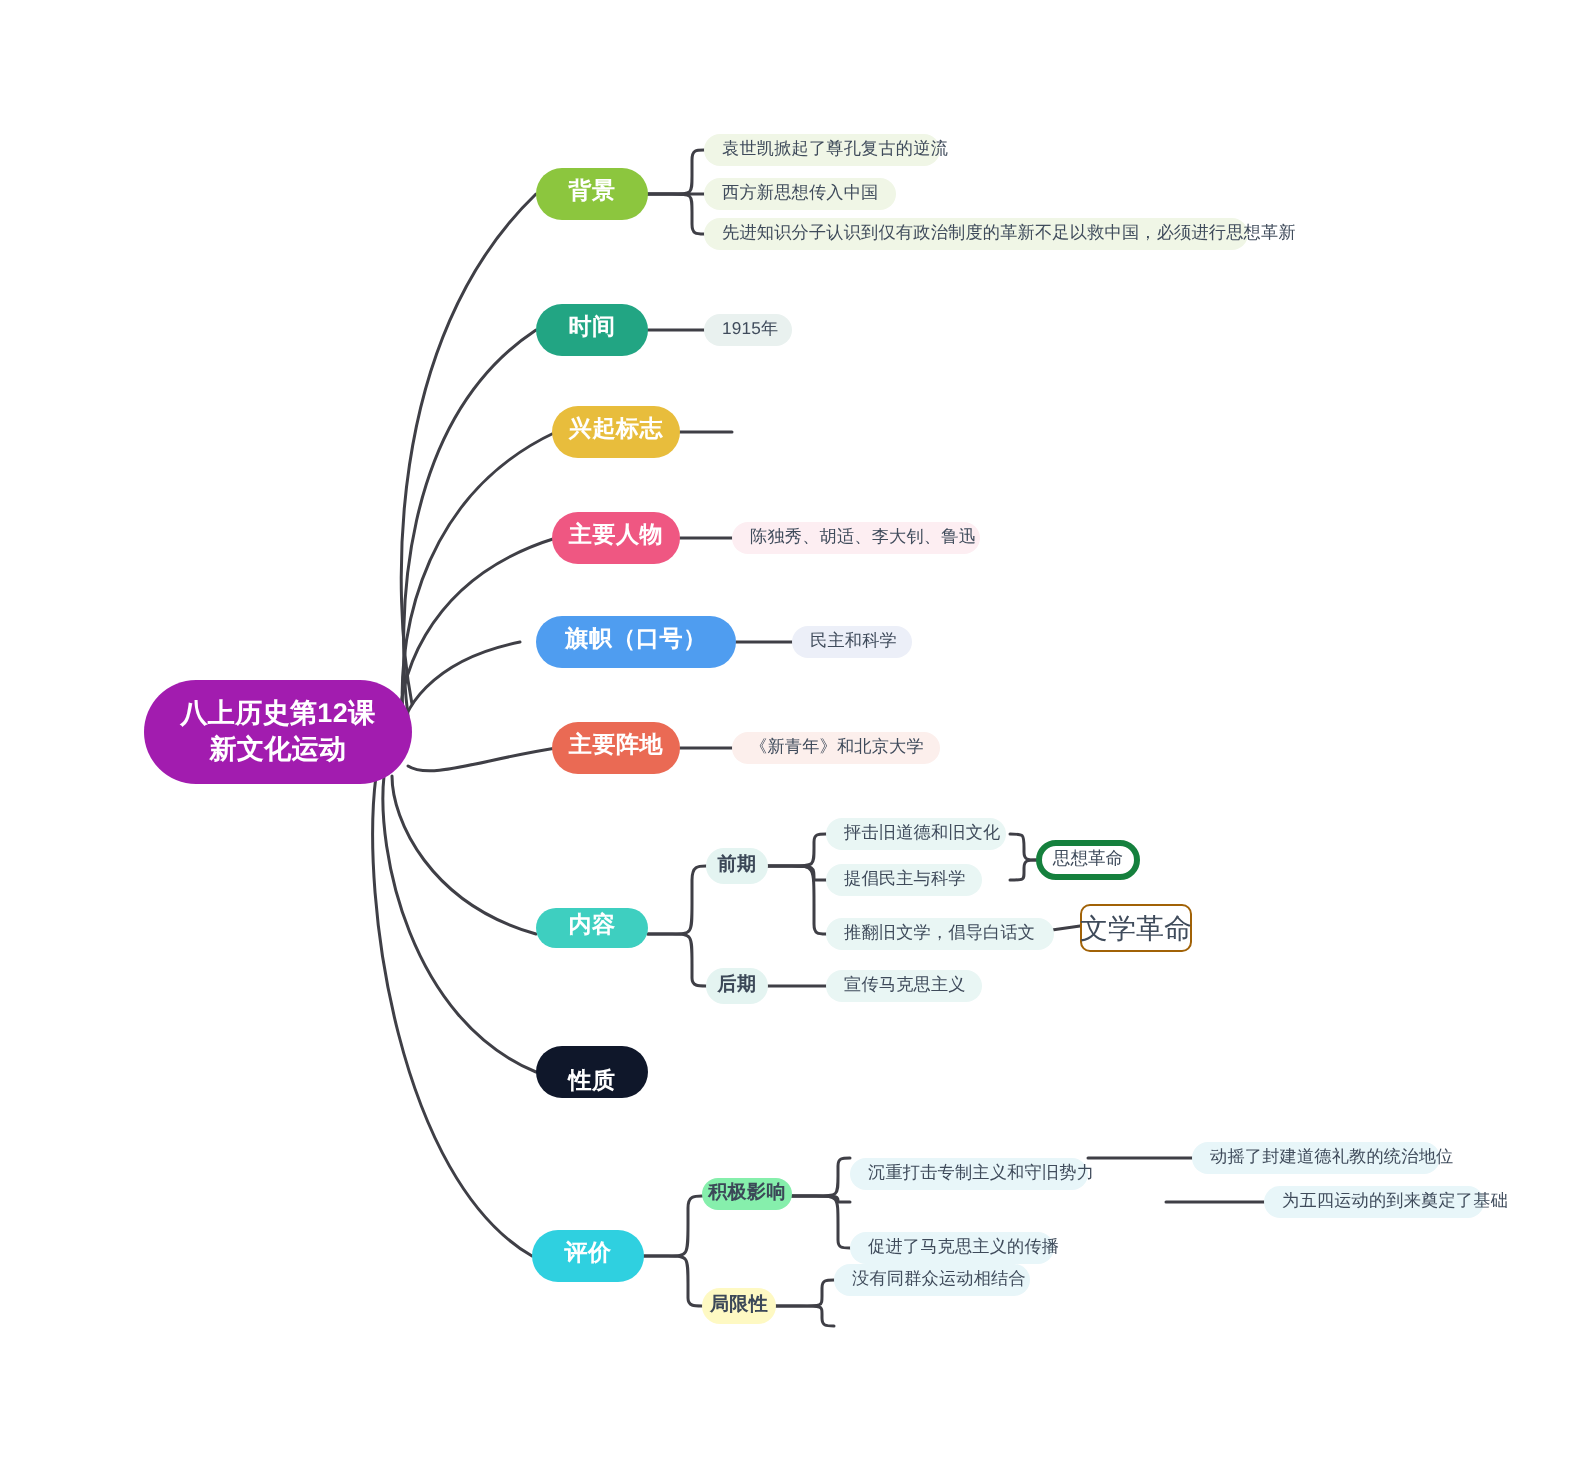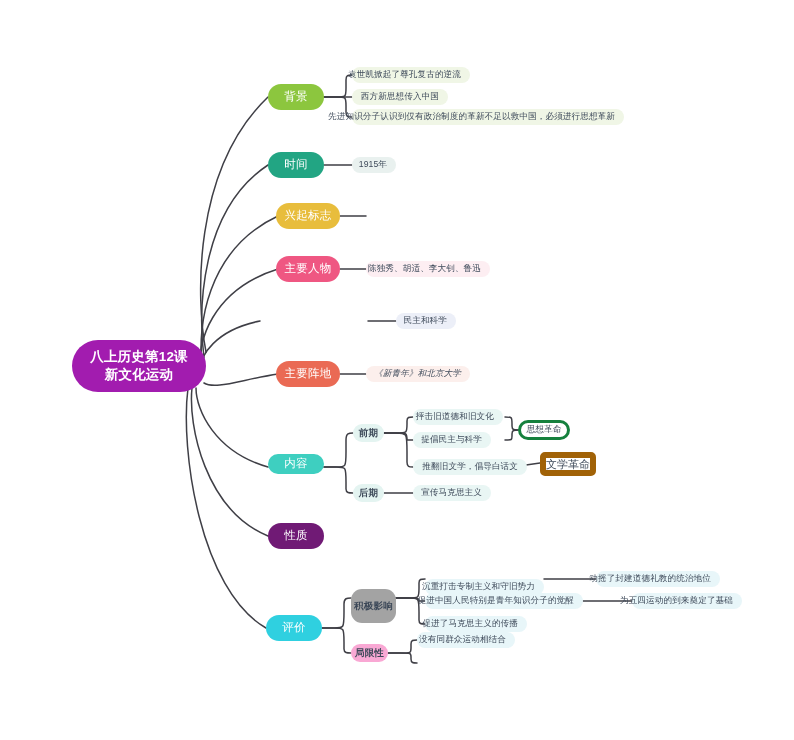"袁世凯掀起了尊孔复古的逆流" .leaf-node { justify-content: flex-end -> flex-start }
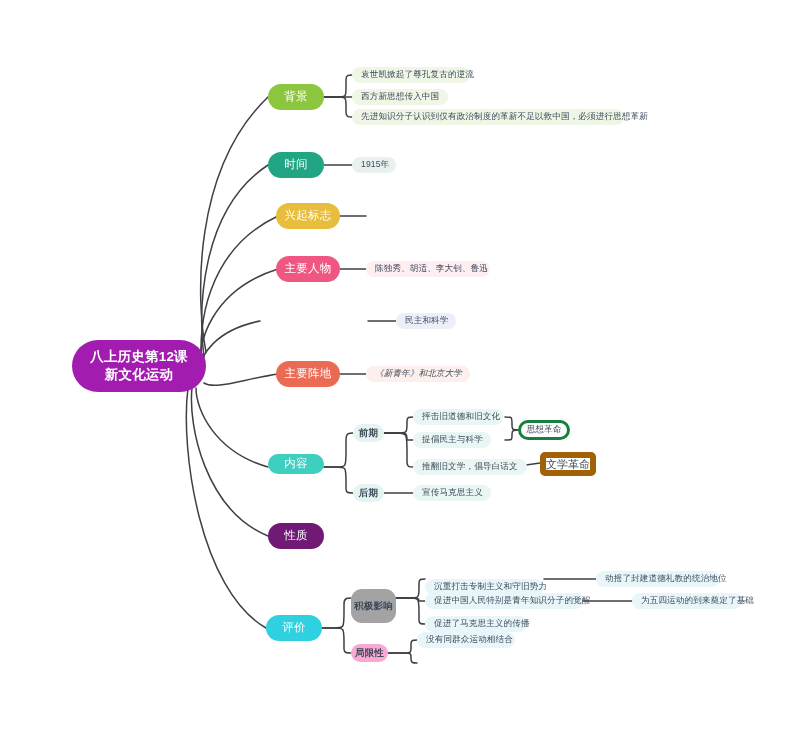"背景" .branch-node { font-weight: normal -> bold }
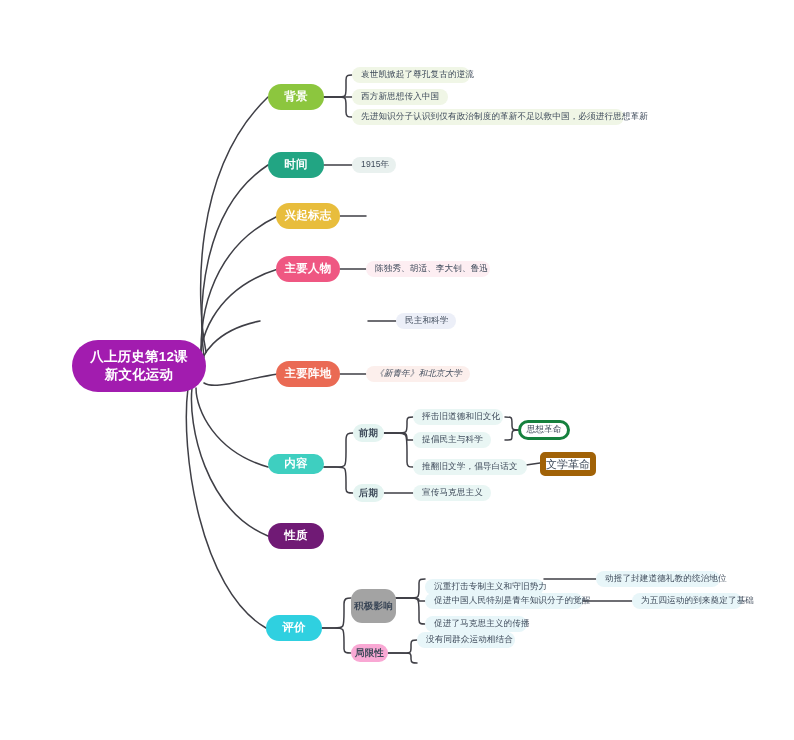"旗帜（口号）" div.node { html: none -> <div> <span>旗帜（口号）</span> </div> }
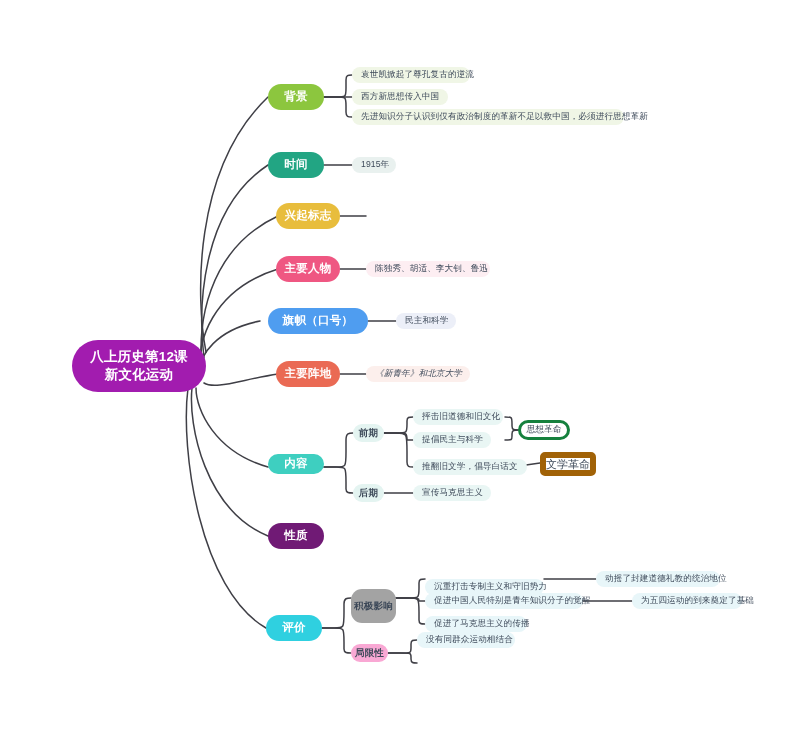"《新青年》和北京大学" div.node { font-style: italic -> none }
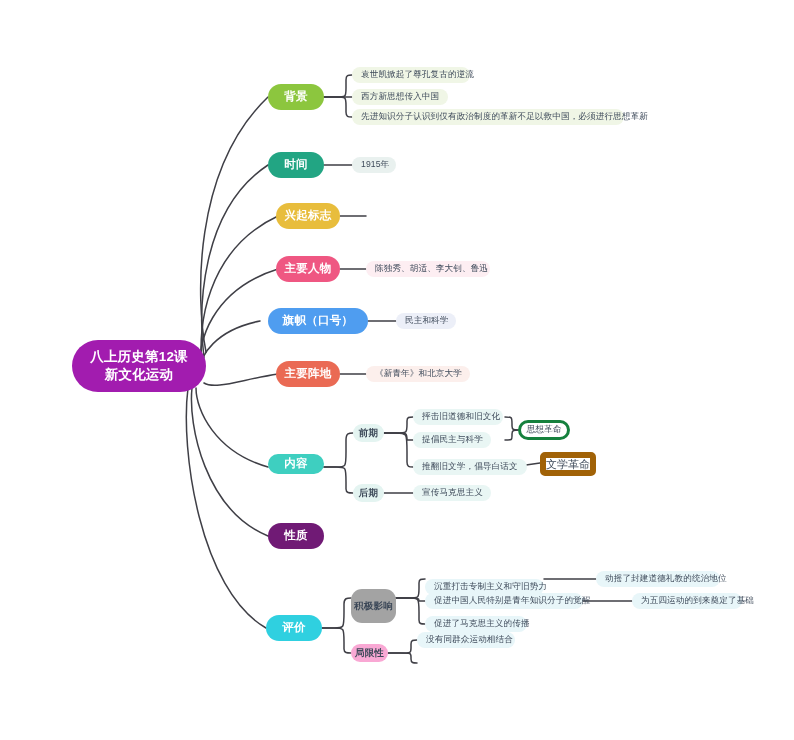"文学革命" .box-callout { border: 6px solid #a16207 -> 1px solid #a16207; font-size: 11px -> 14px }
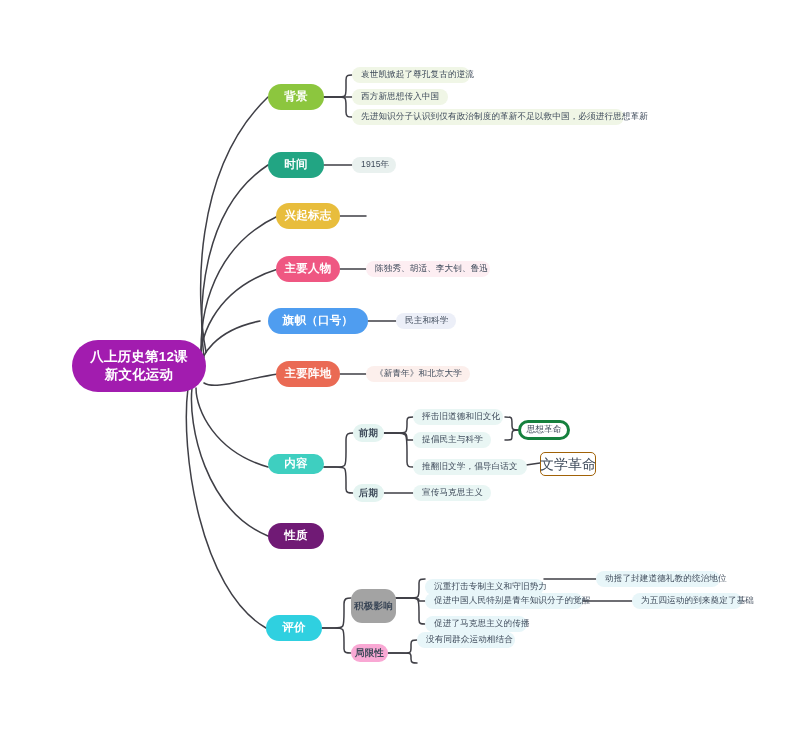"性质" div.node { align-items: none -> flex-end; background: #701a75 -> #0f172a }
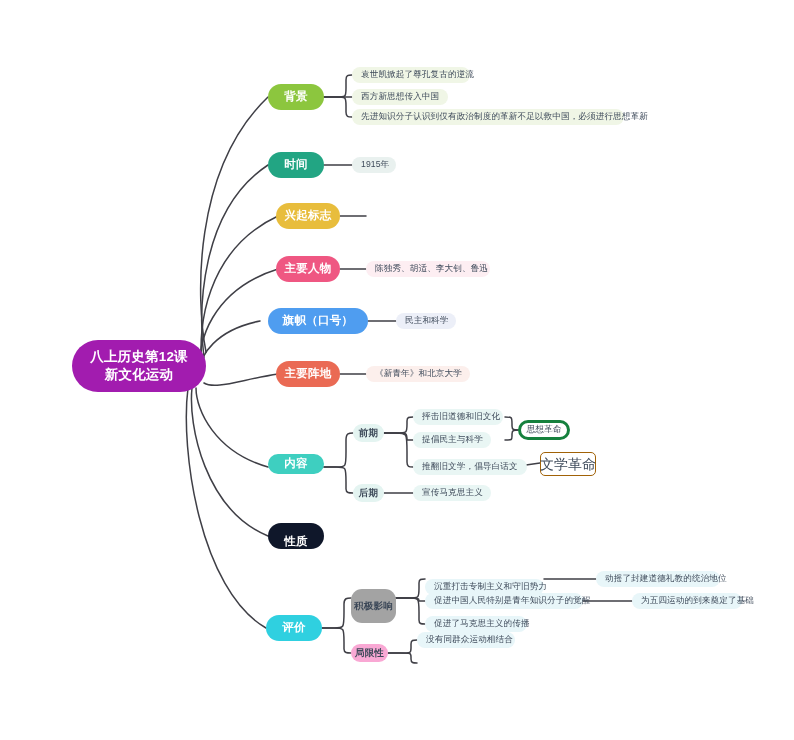"积极影响" div.node { background: #a3a3a3 -> #86efac; height: 34px -> 16px }
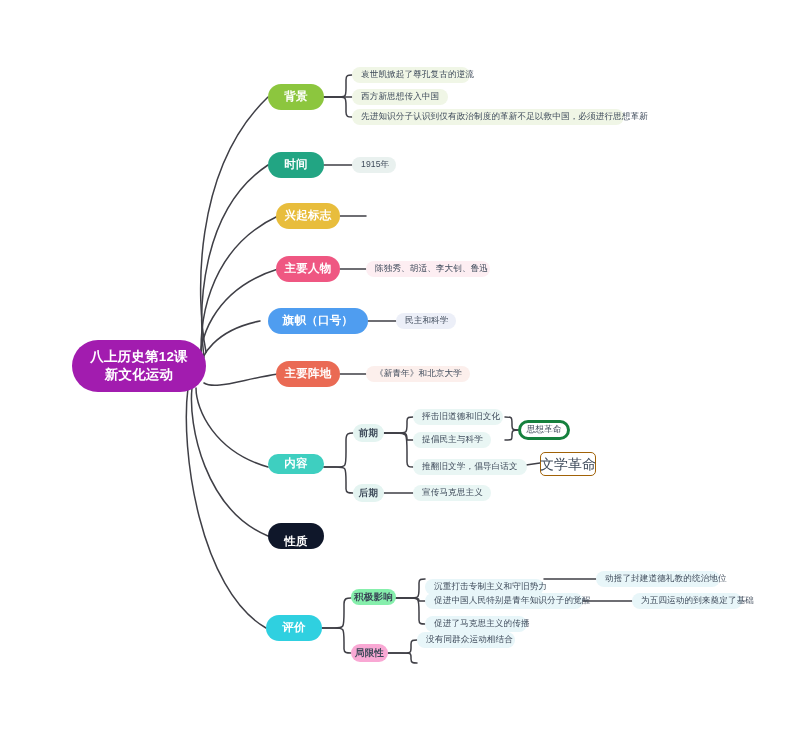"促进中国人民特别是青年知识分子的觉醒" div.node { html: <div> <span>促进中国人民特别是青年知识分子的觉醒</span> </div> -> none }
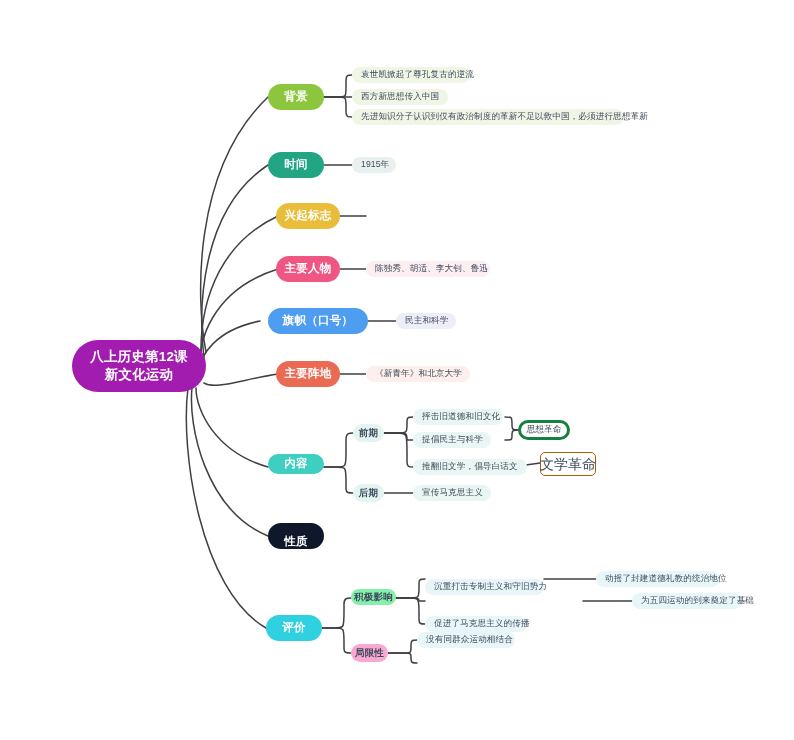"局限性" div.node { background: #f9a8d4 -> #fef9c3 }
